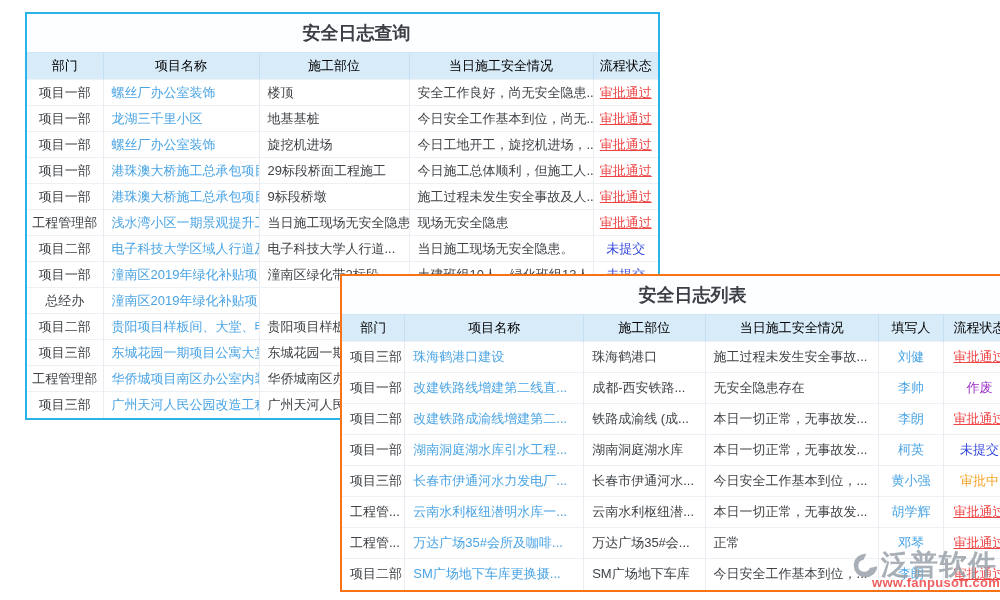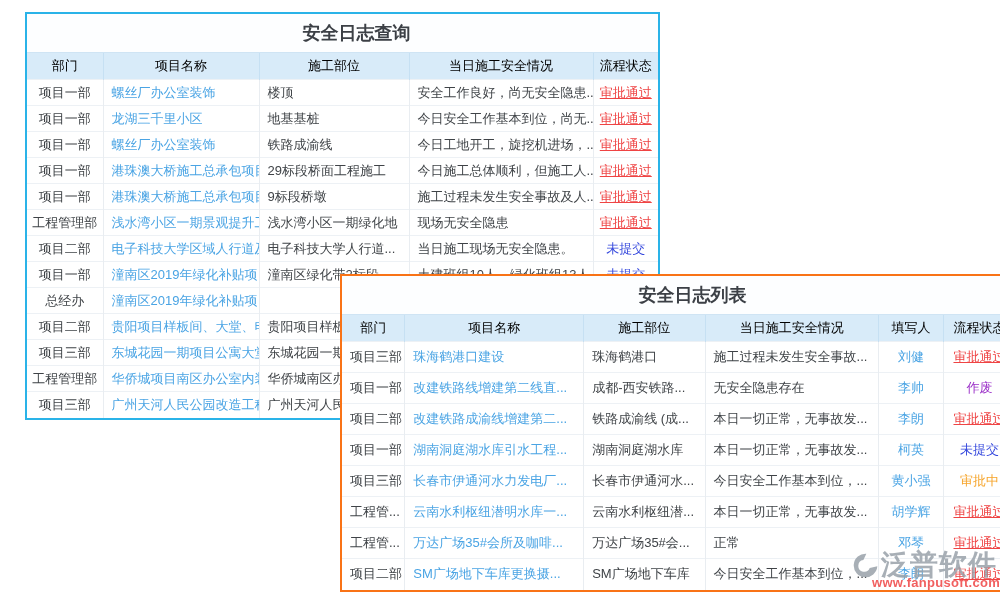"铁路成渝线" span { text: 铁路成渝线 -> 旋挖机进场 }
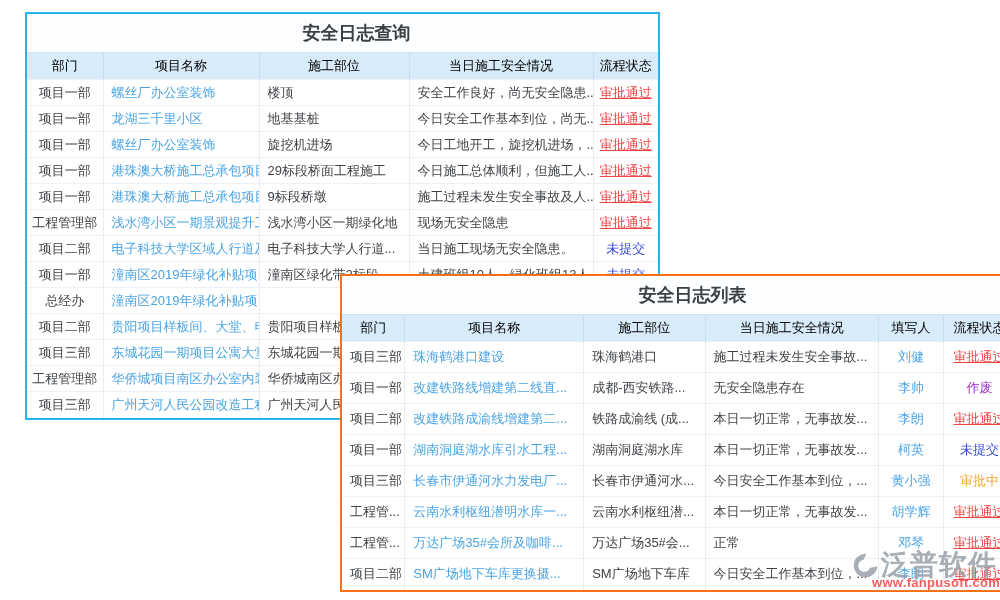"浅水湾小区一期绿化地" span { text: 浅水湾小区一期绿化地 -> 当日施工现场无安全隐患 }
